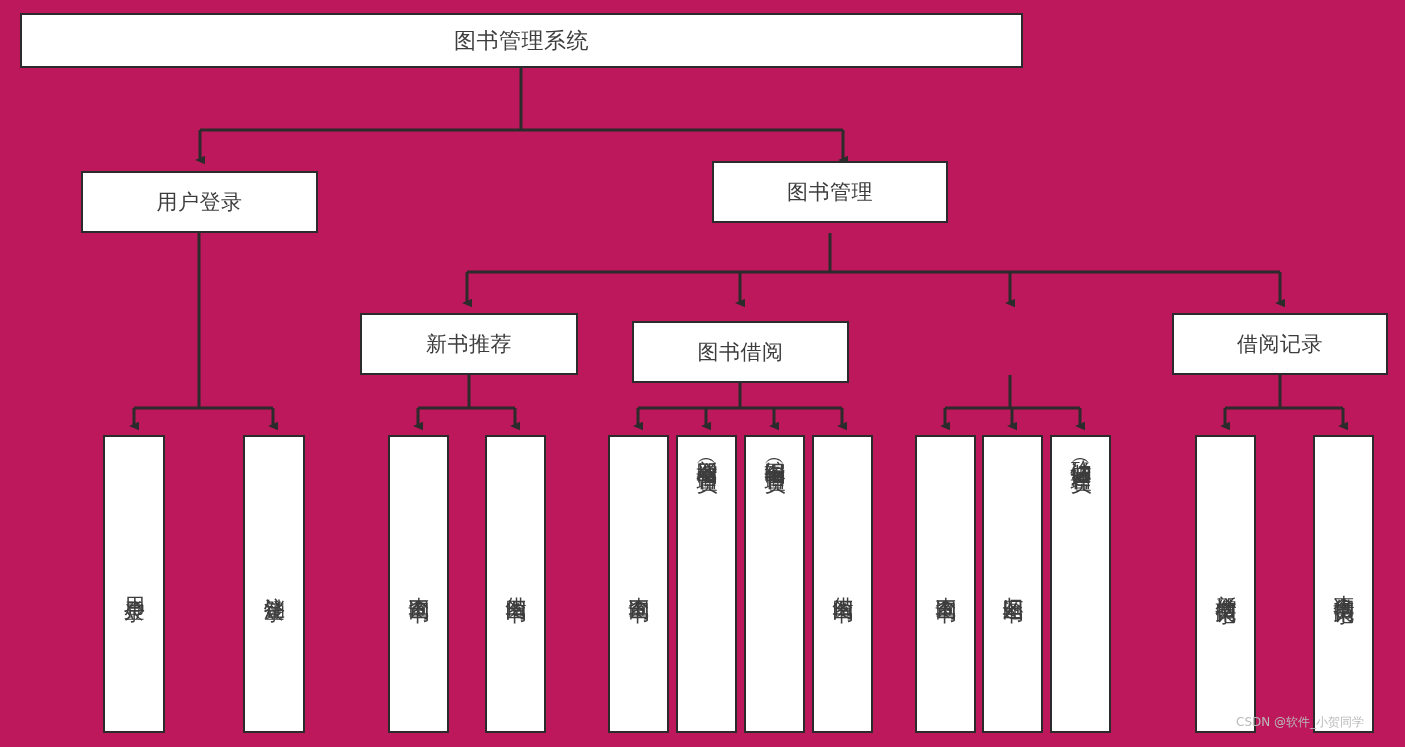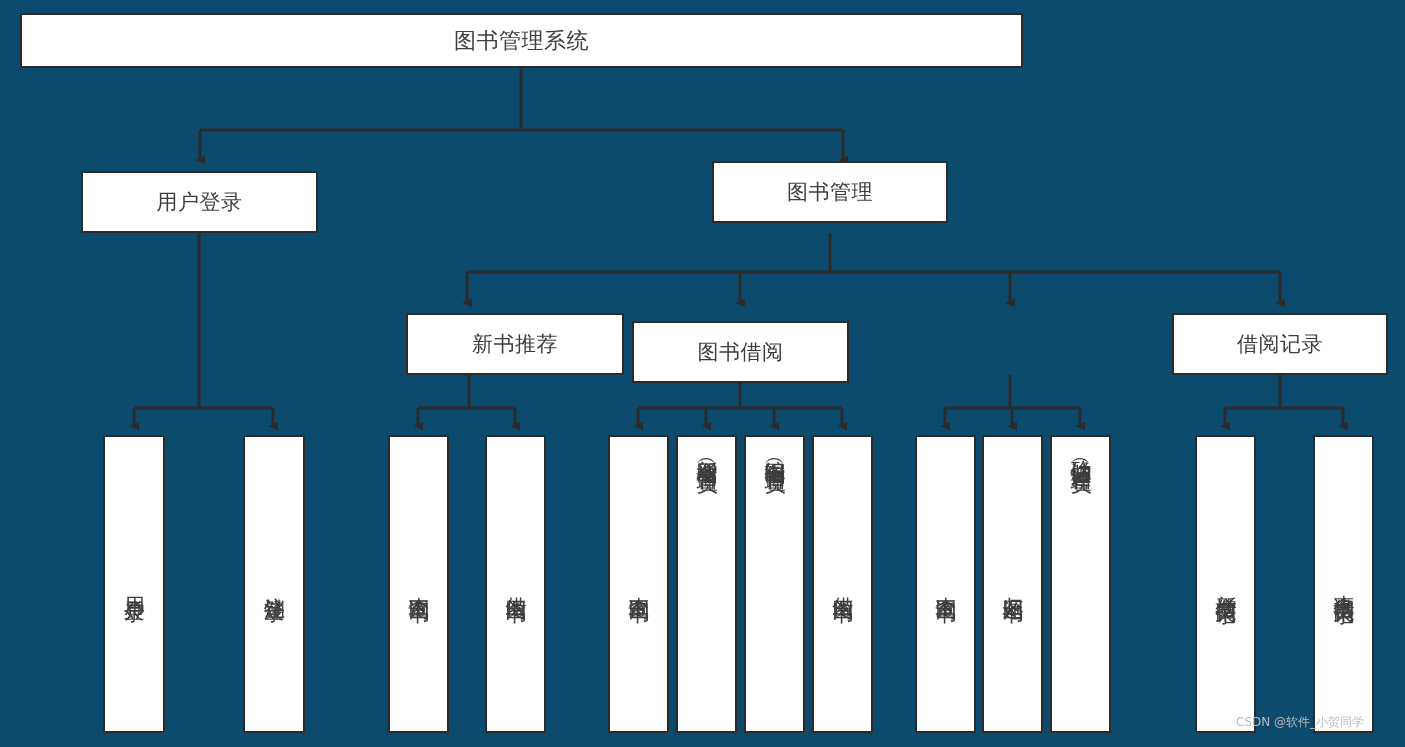"图书管理系统" #canvas { background: #0c4a6e -> #be185d }
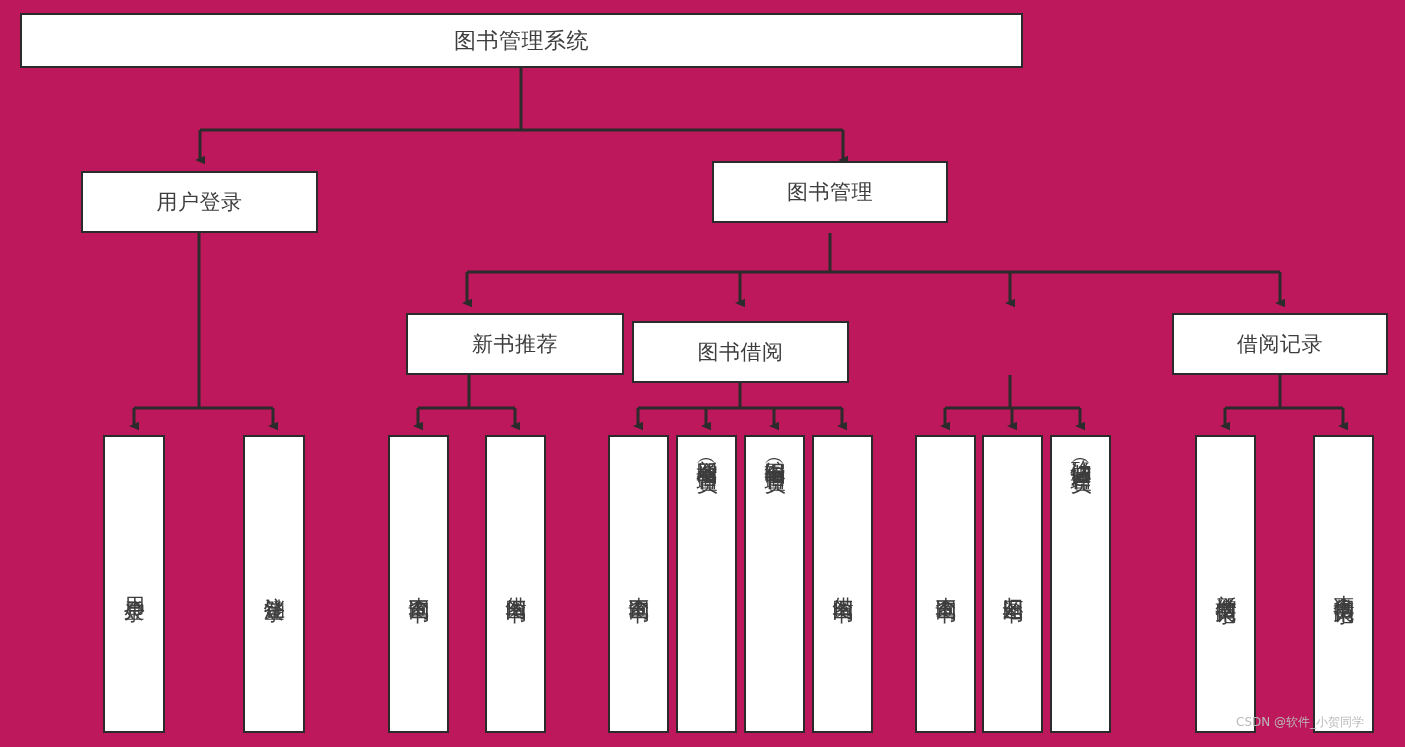"新书推荐" div.node { margin-left: 46px -> none }
